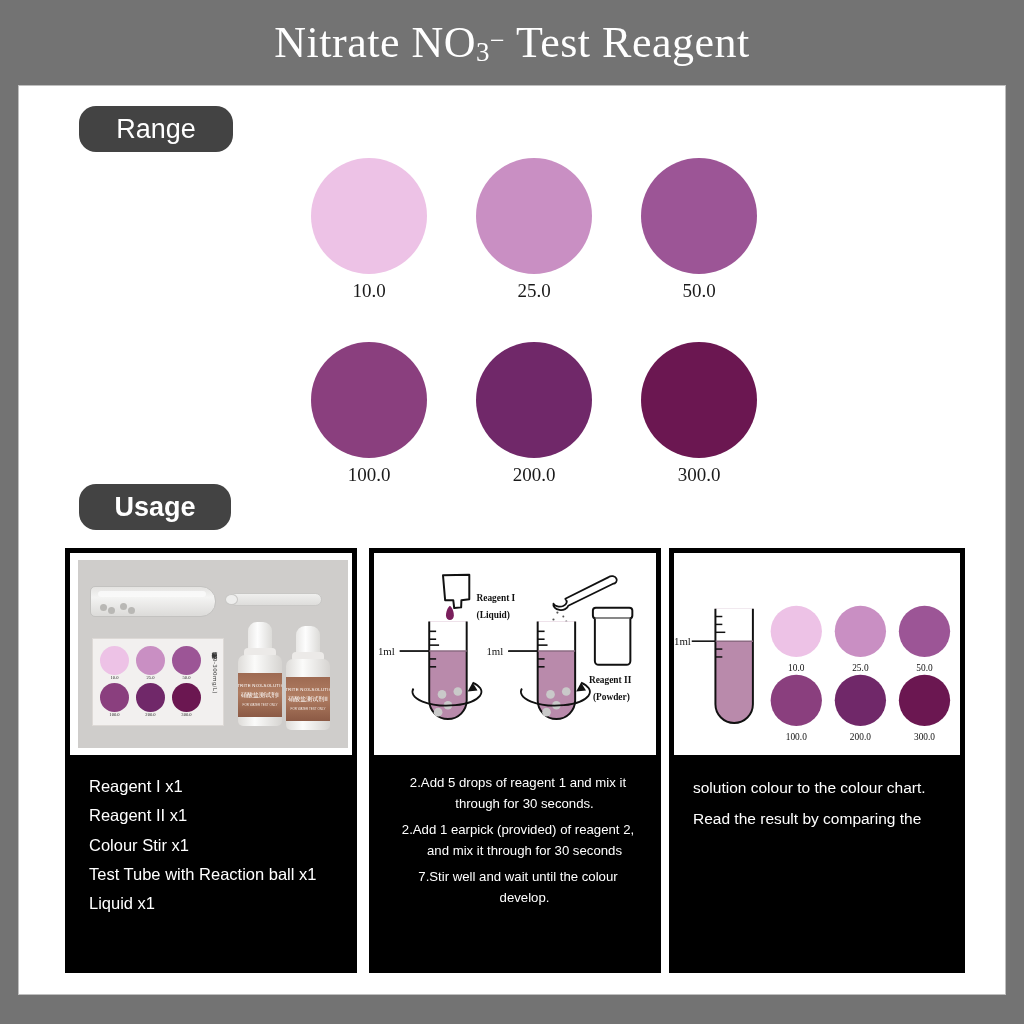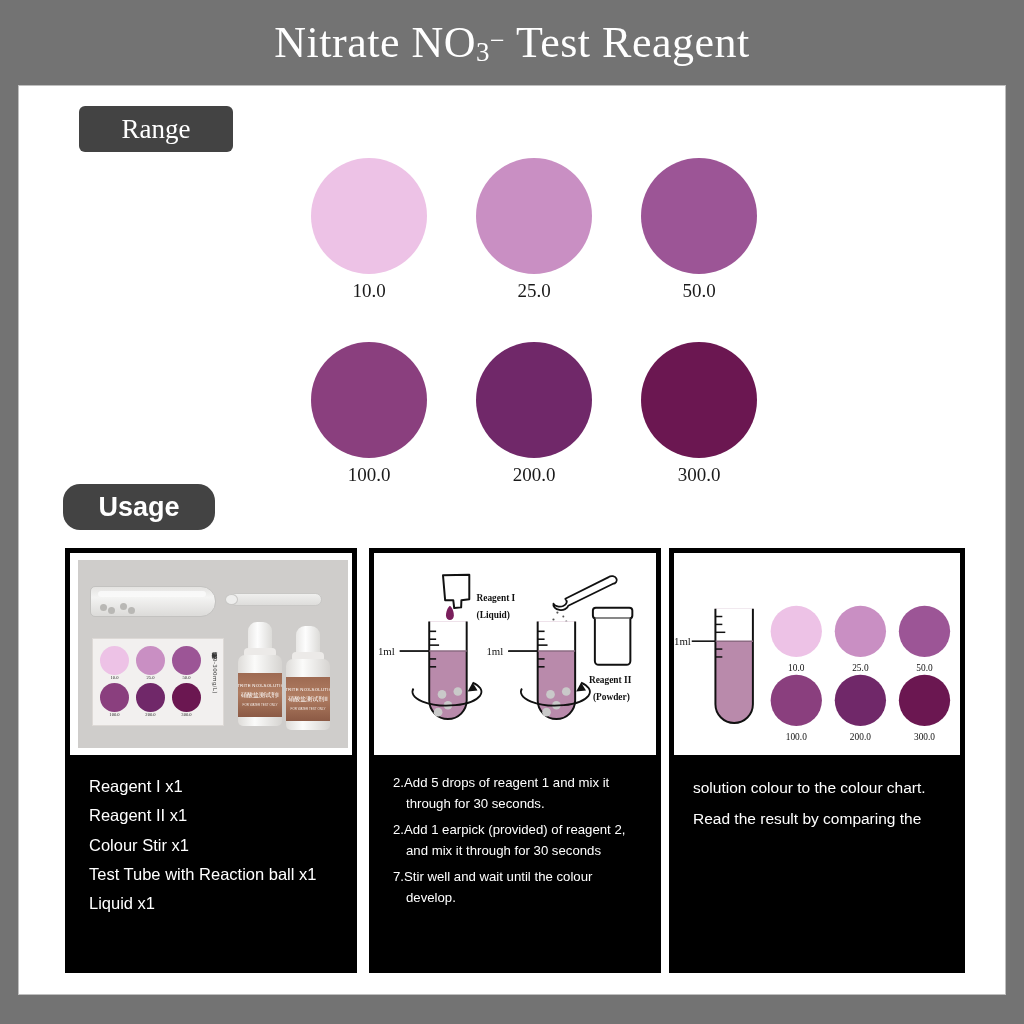"Range" #badge-range { border-radius: 6px -> none; font-family: Liberation Serif, serif -> Liberation Sans, sans-serif }
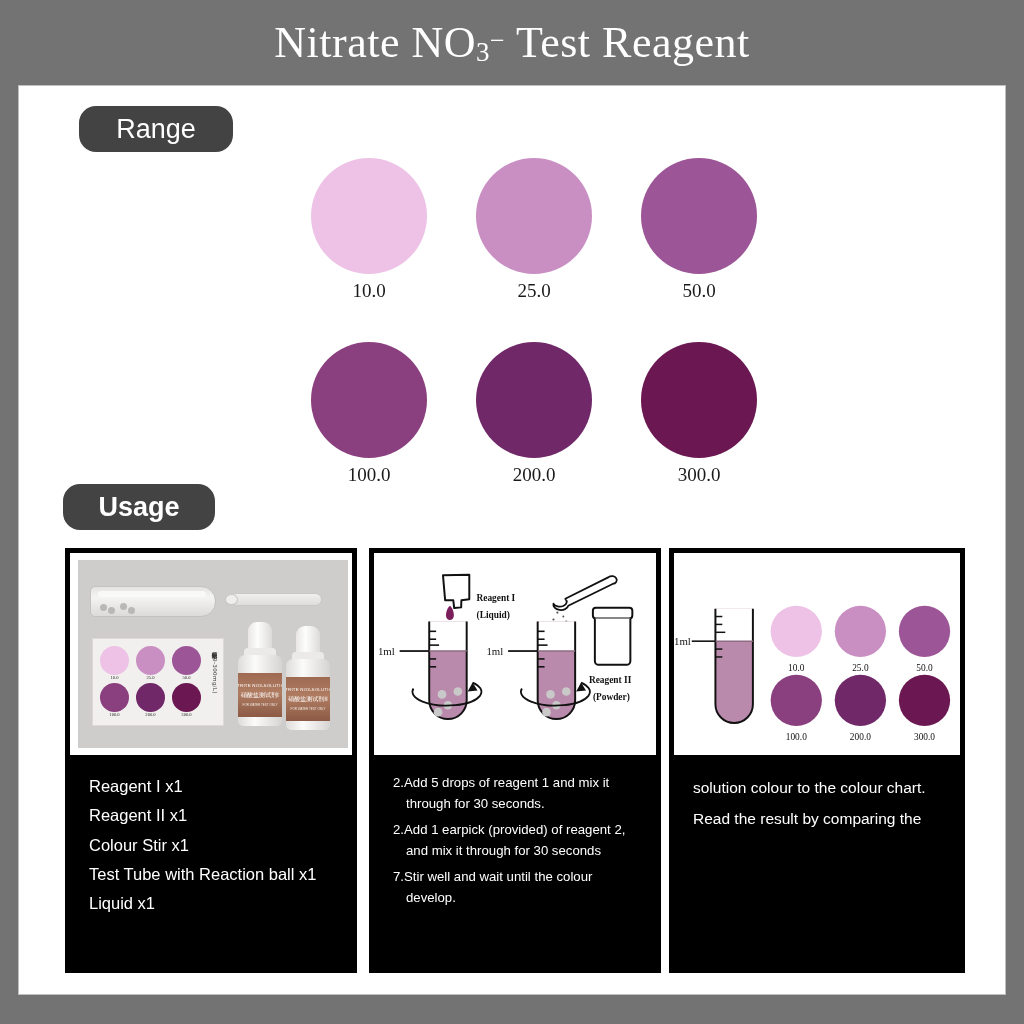"Usage" #badge-usage { left: 44px -> 60px }
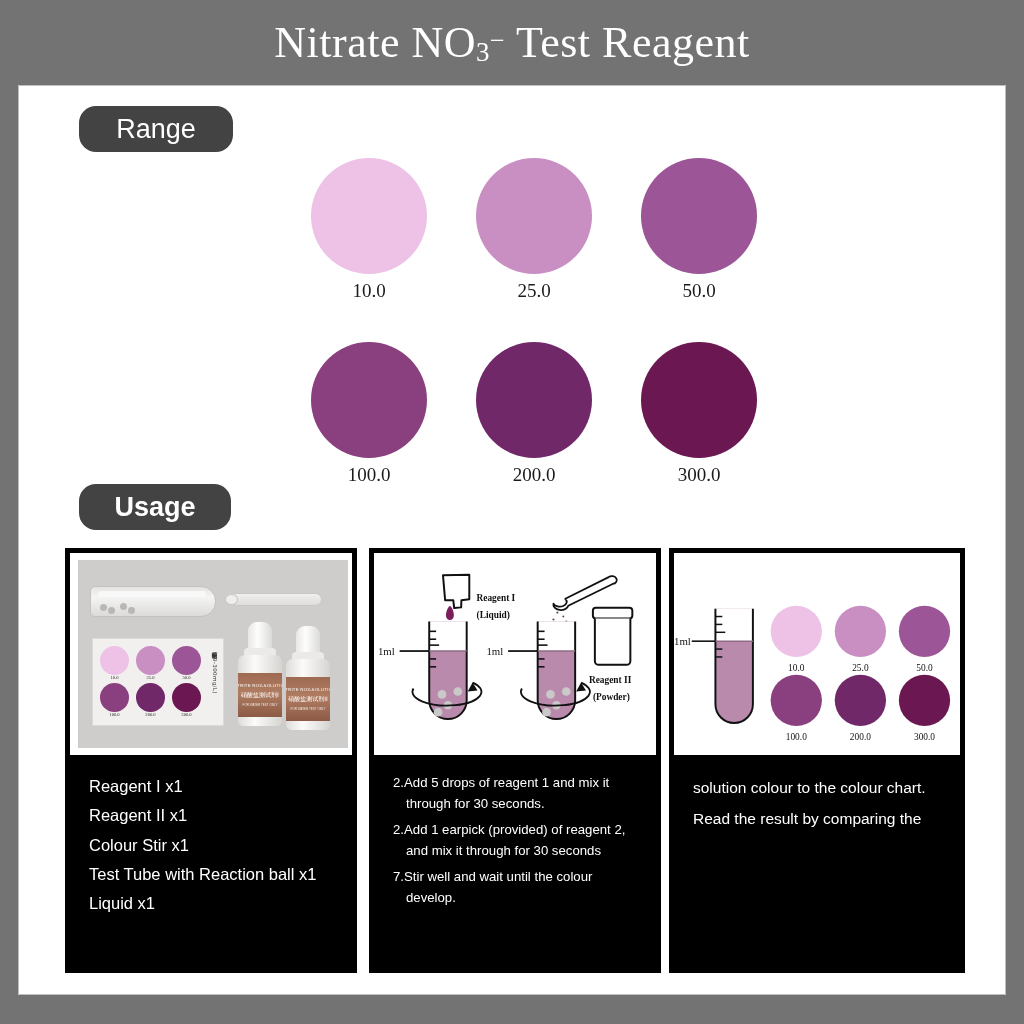"Reagent I" #panel-2 { text-align: none -> center }
